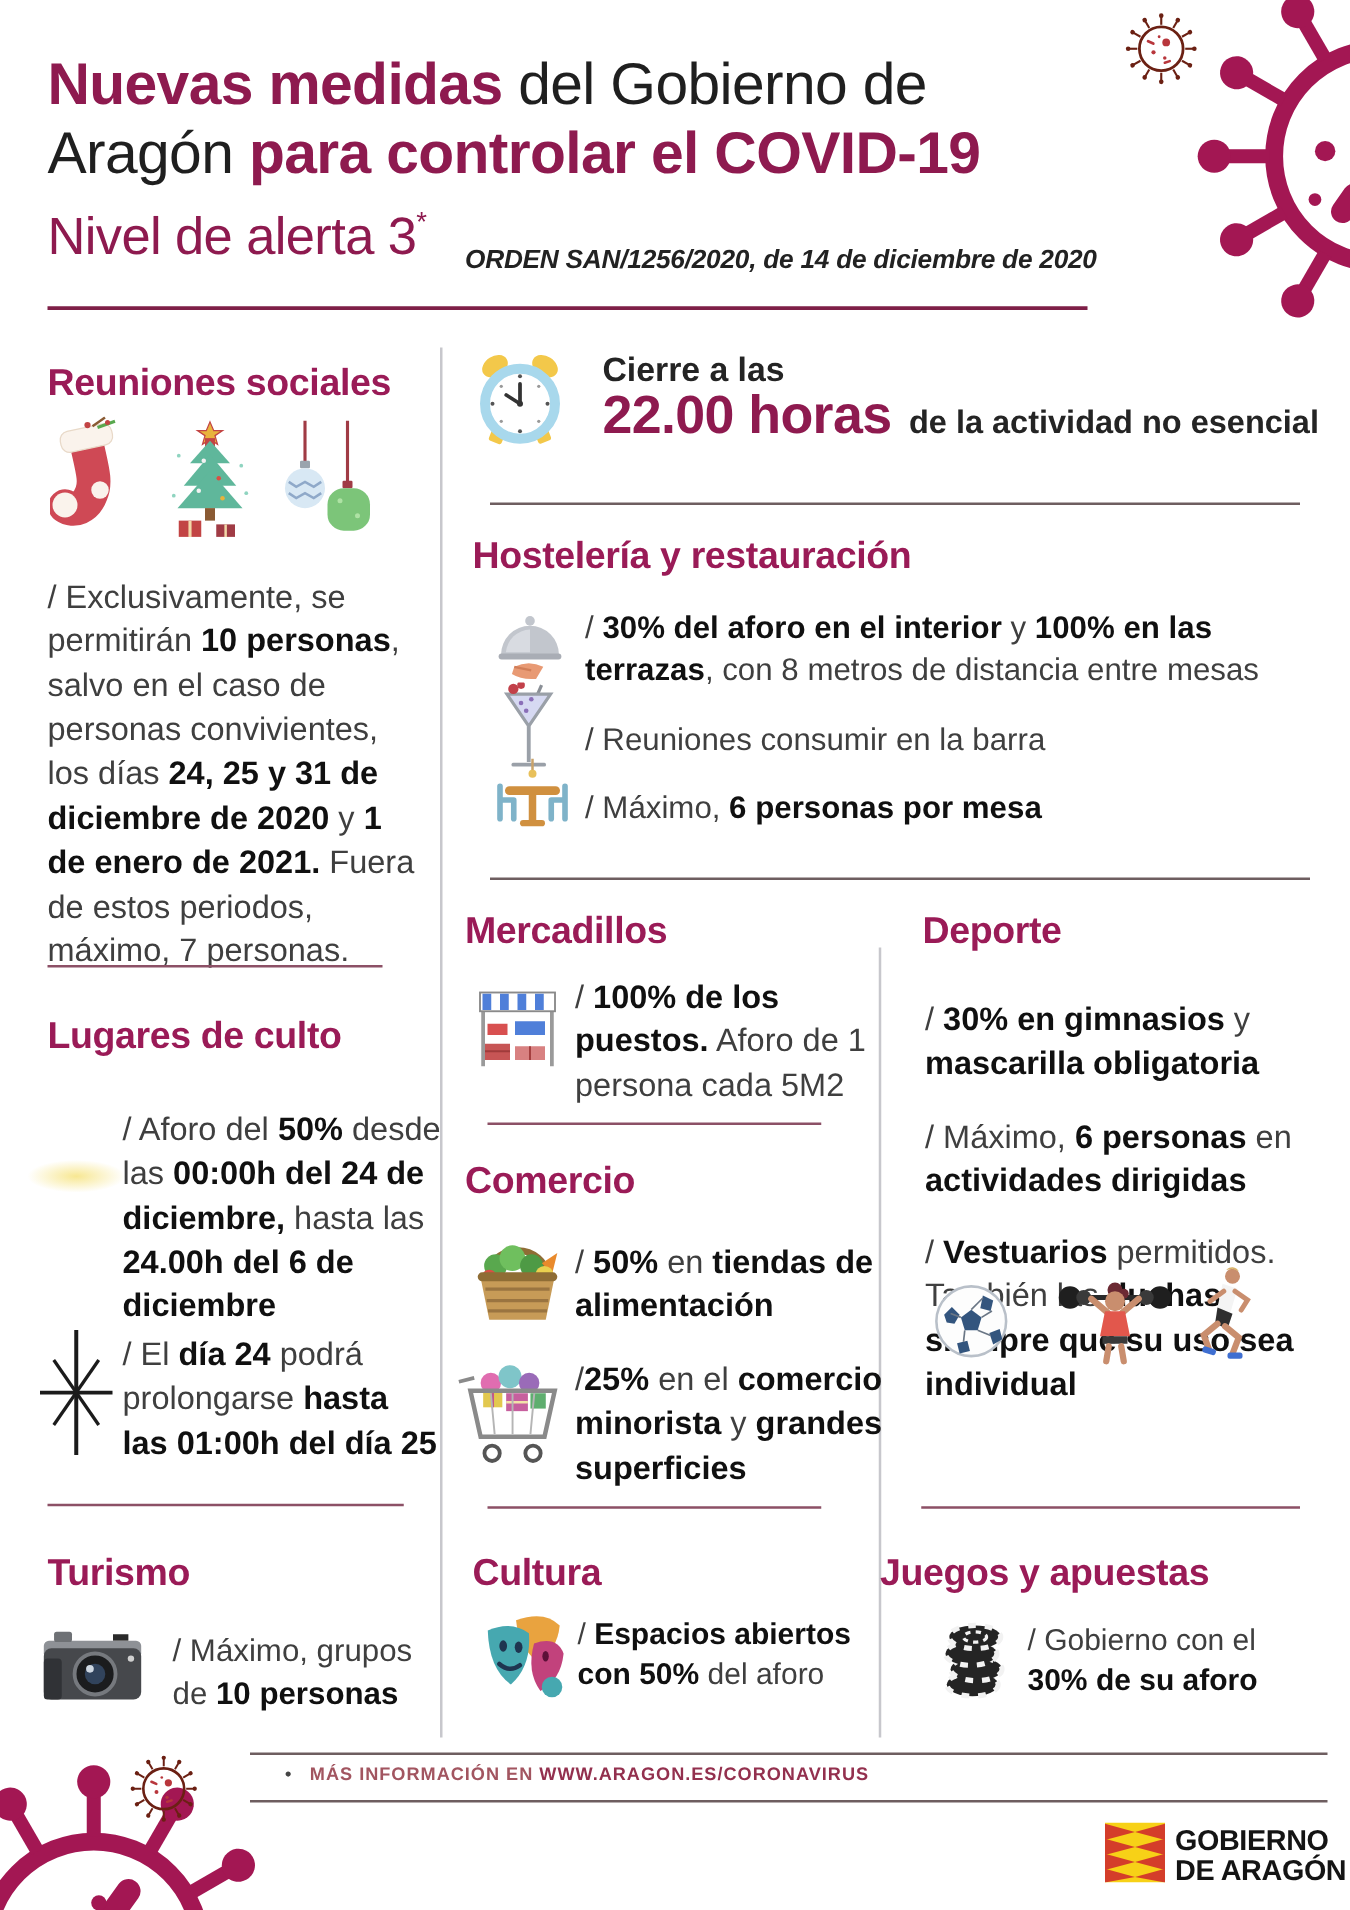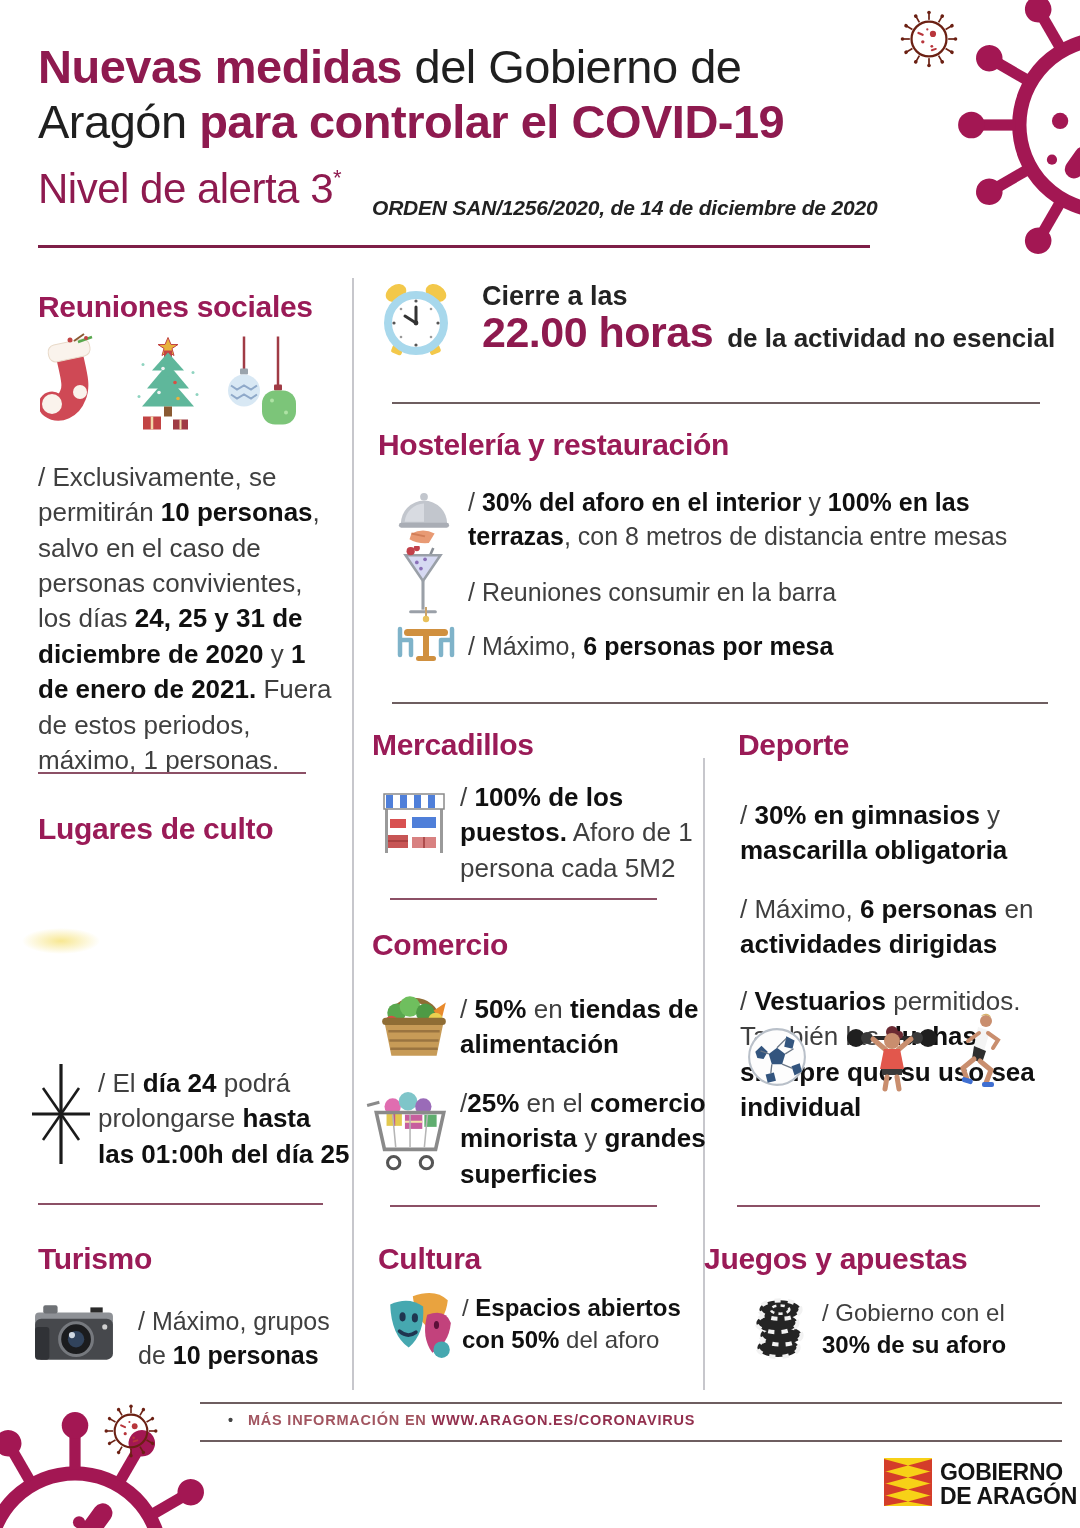"Fuera de estos periodos, máximo," span { text: 1 -> 7 }
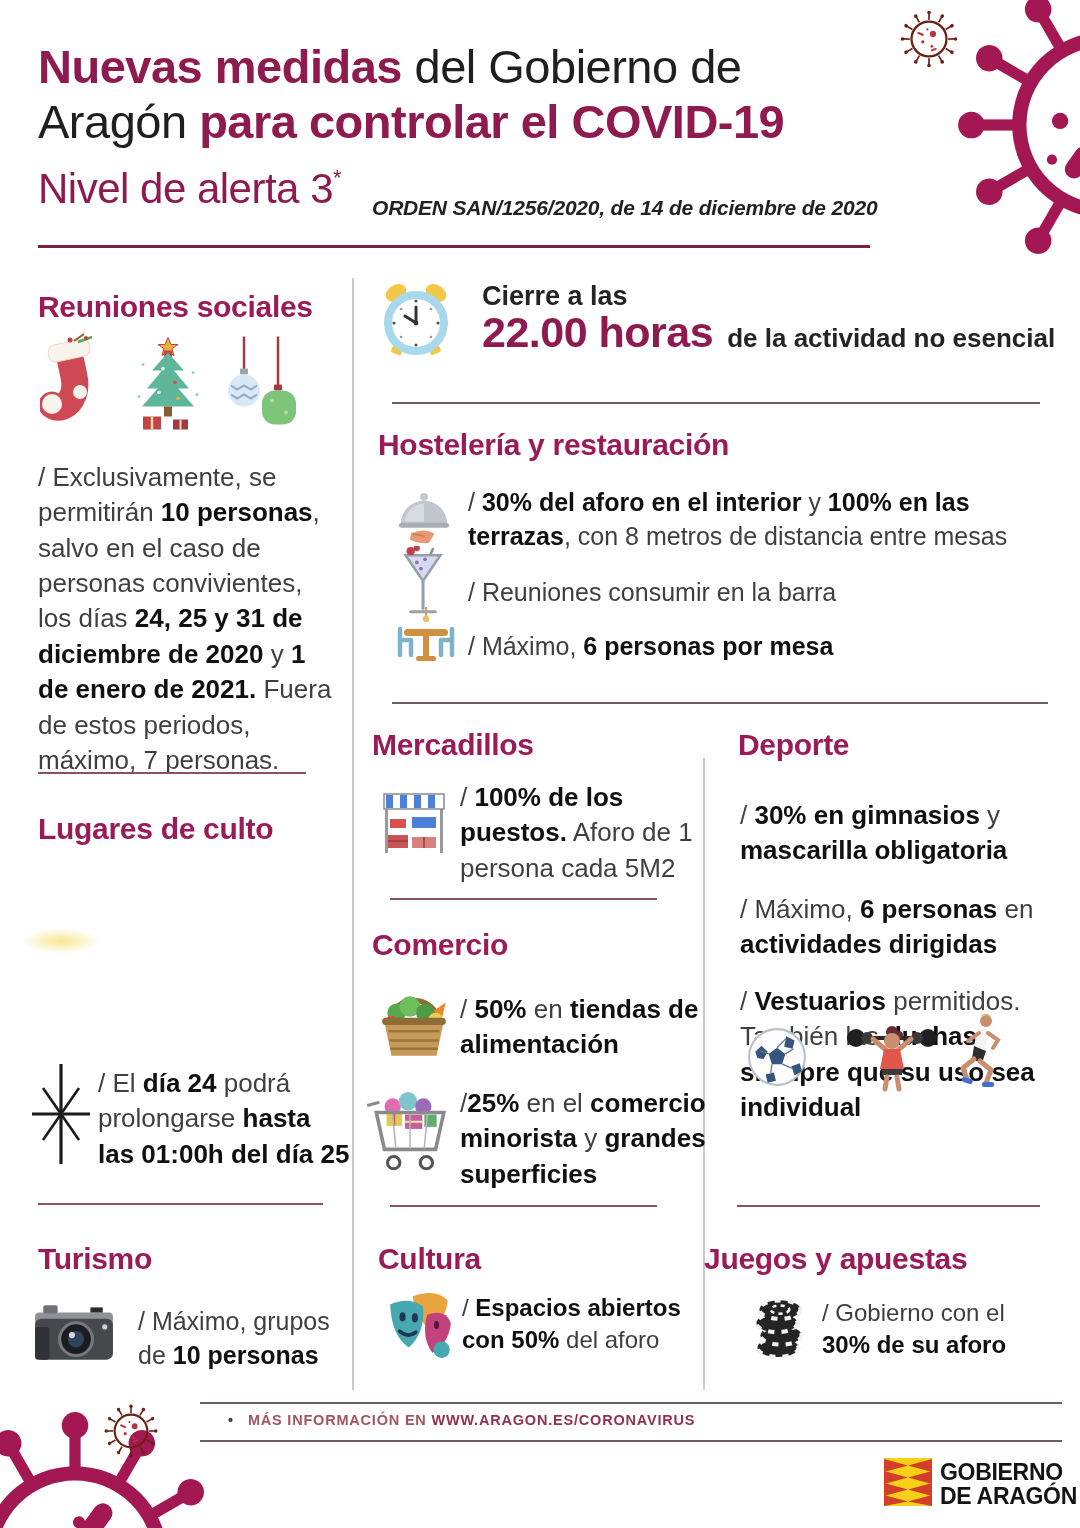"/ Aforo del 50% desde" div.abs { html: none -> <div><span>/ Aforo del </span><span>50%</span><span> desde las </span><span>00:00h del 24 de diciembre,</span><span> hasta las </span><span>24.00h del 6 de diciembre</span></div> }
